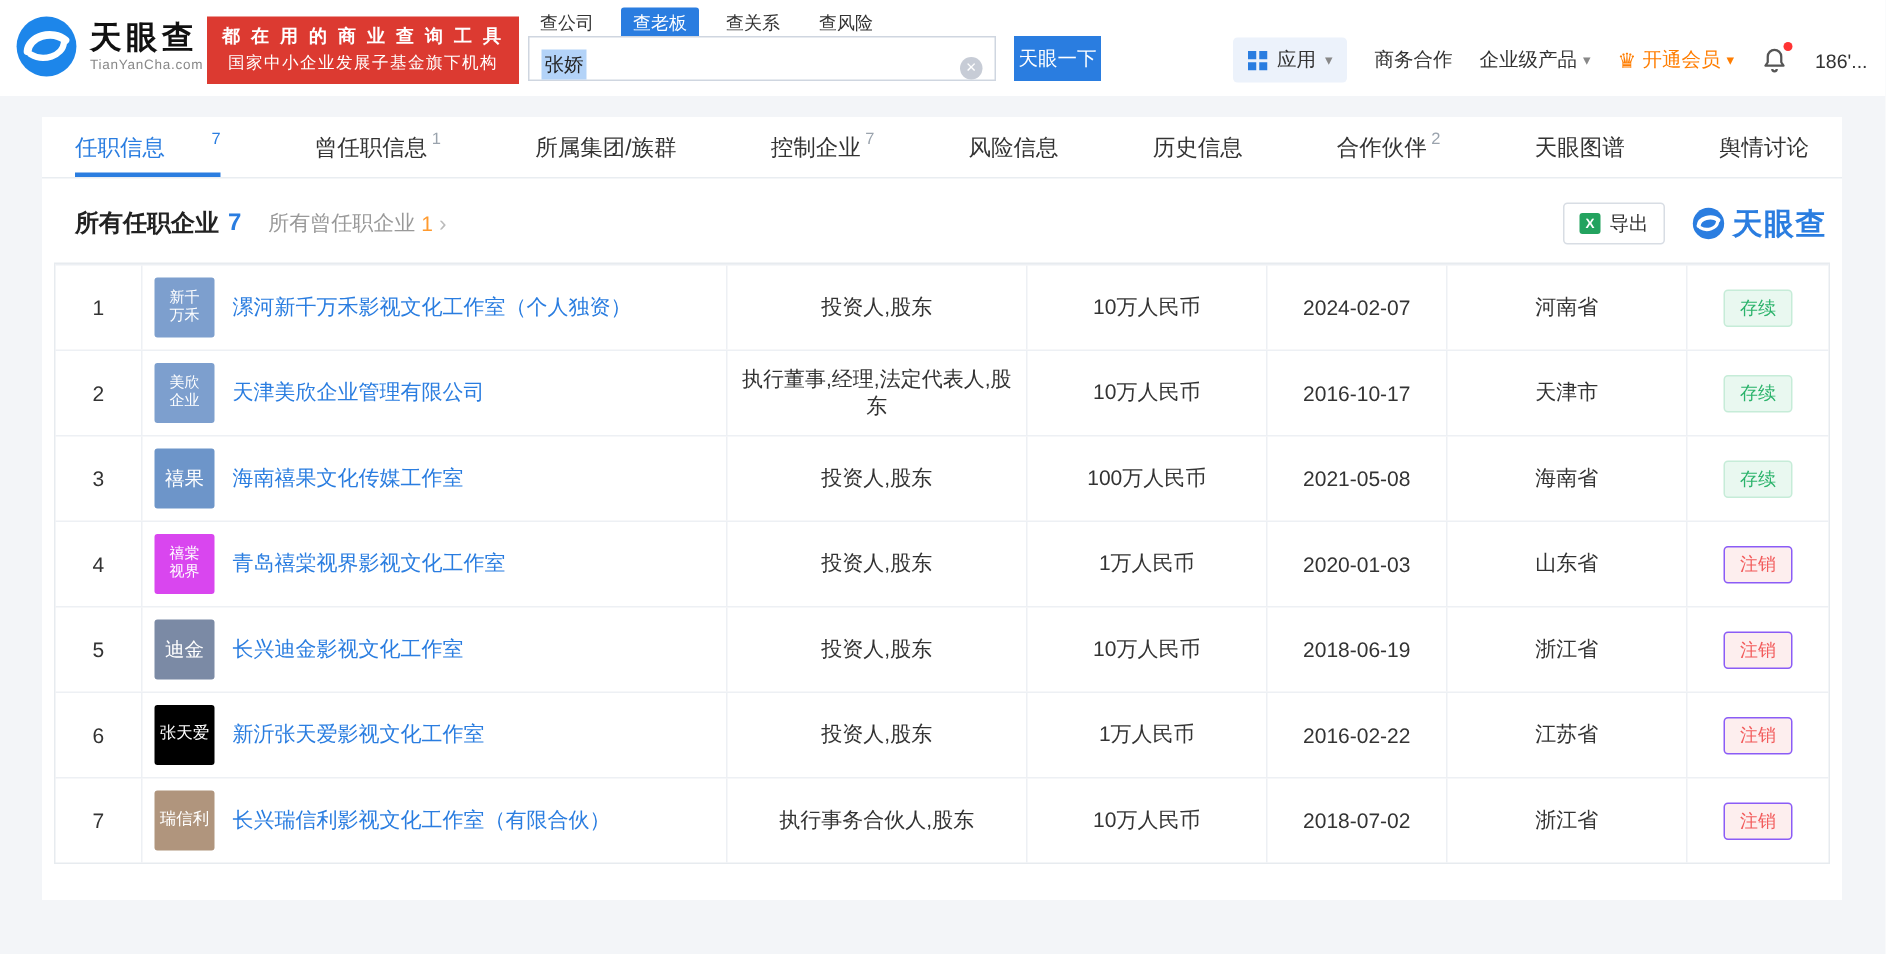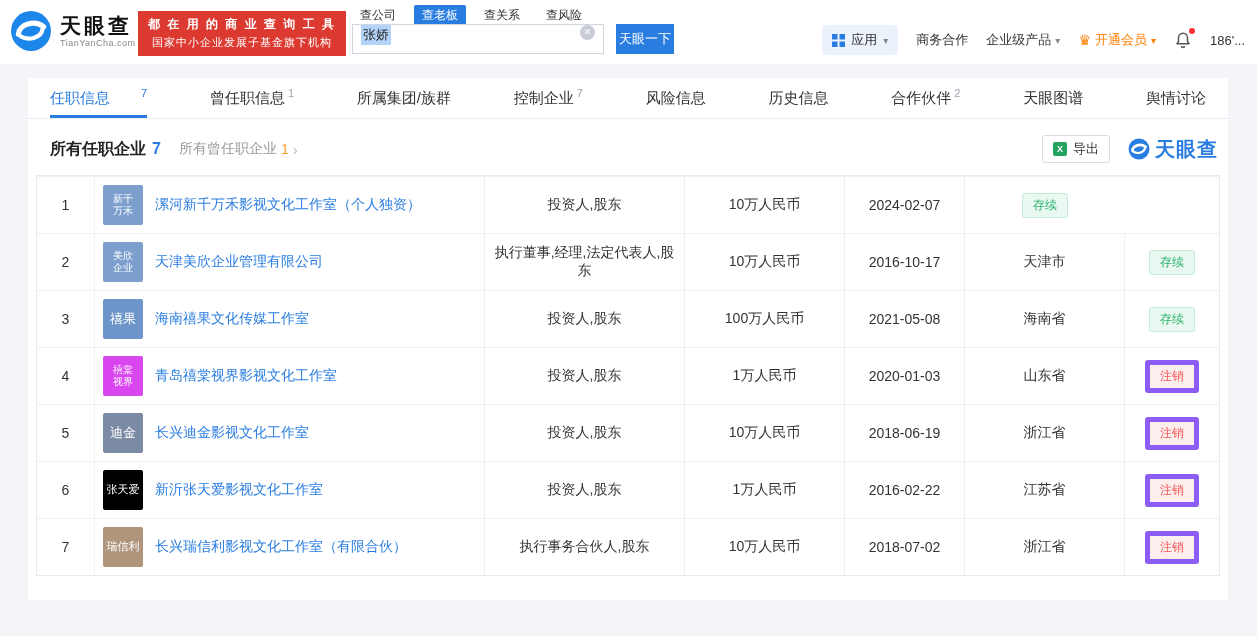"张娇" .search-input { align-items: flex-start -> flex-end; width: 252px -> 312px }
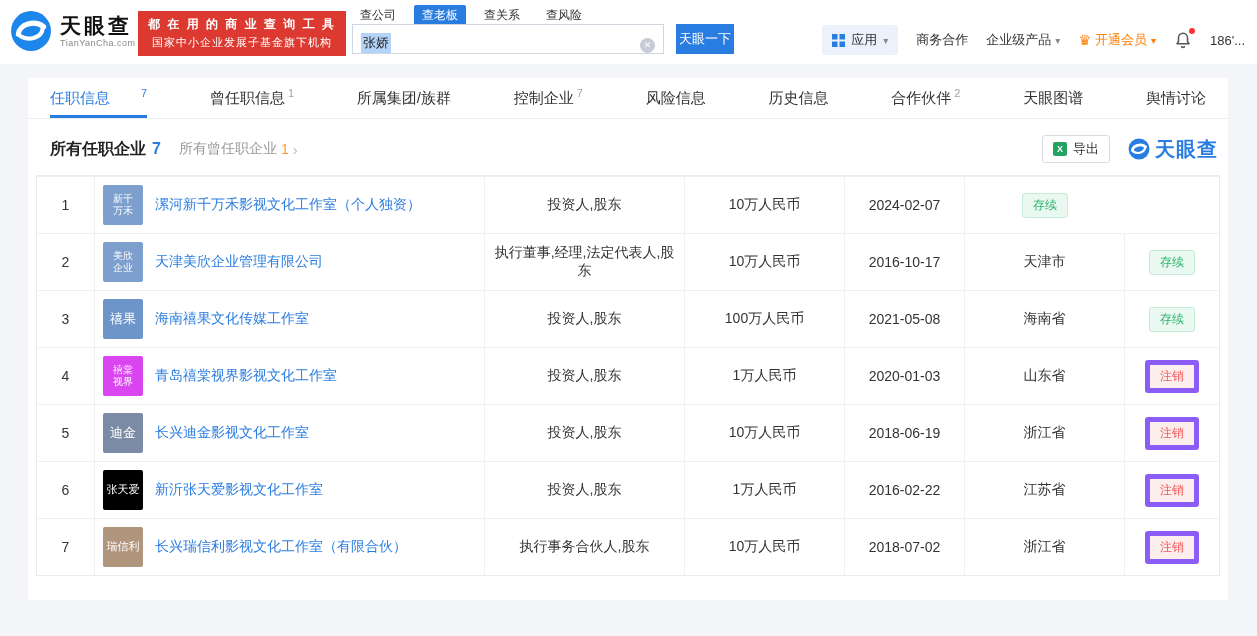"河南省" div.td { html: none -> <div>河南省</div> }
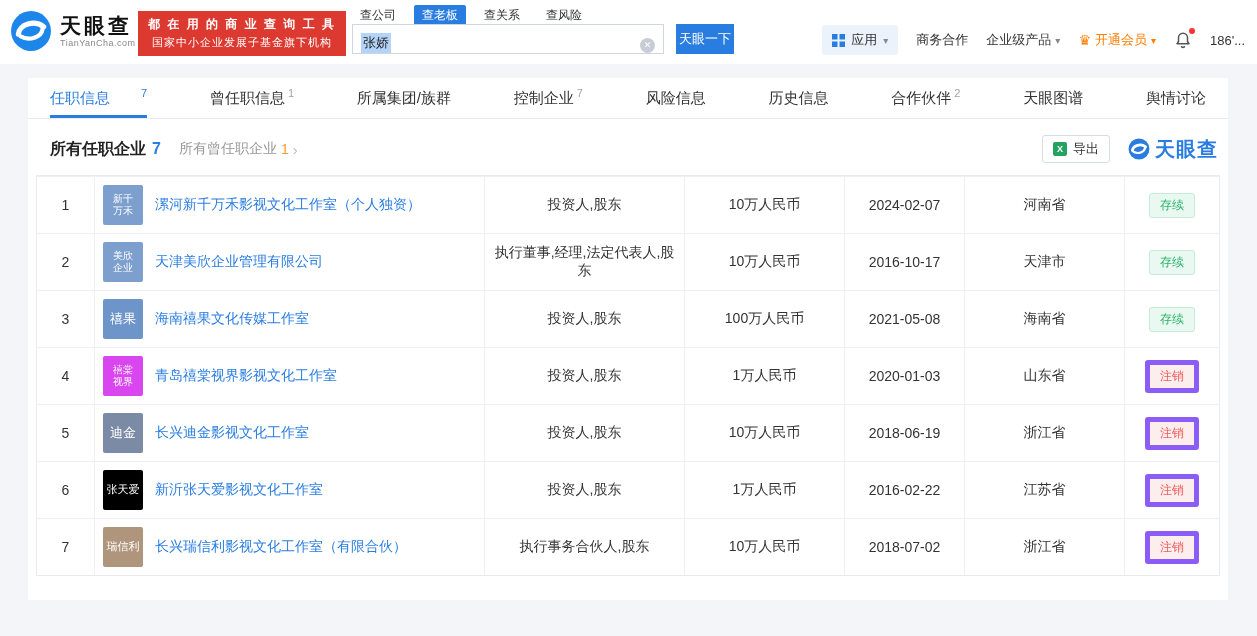"注销" .badge-red { border: 5px solid #8b5cf6 -> 1px solid #8b5cf6 }
